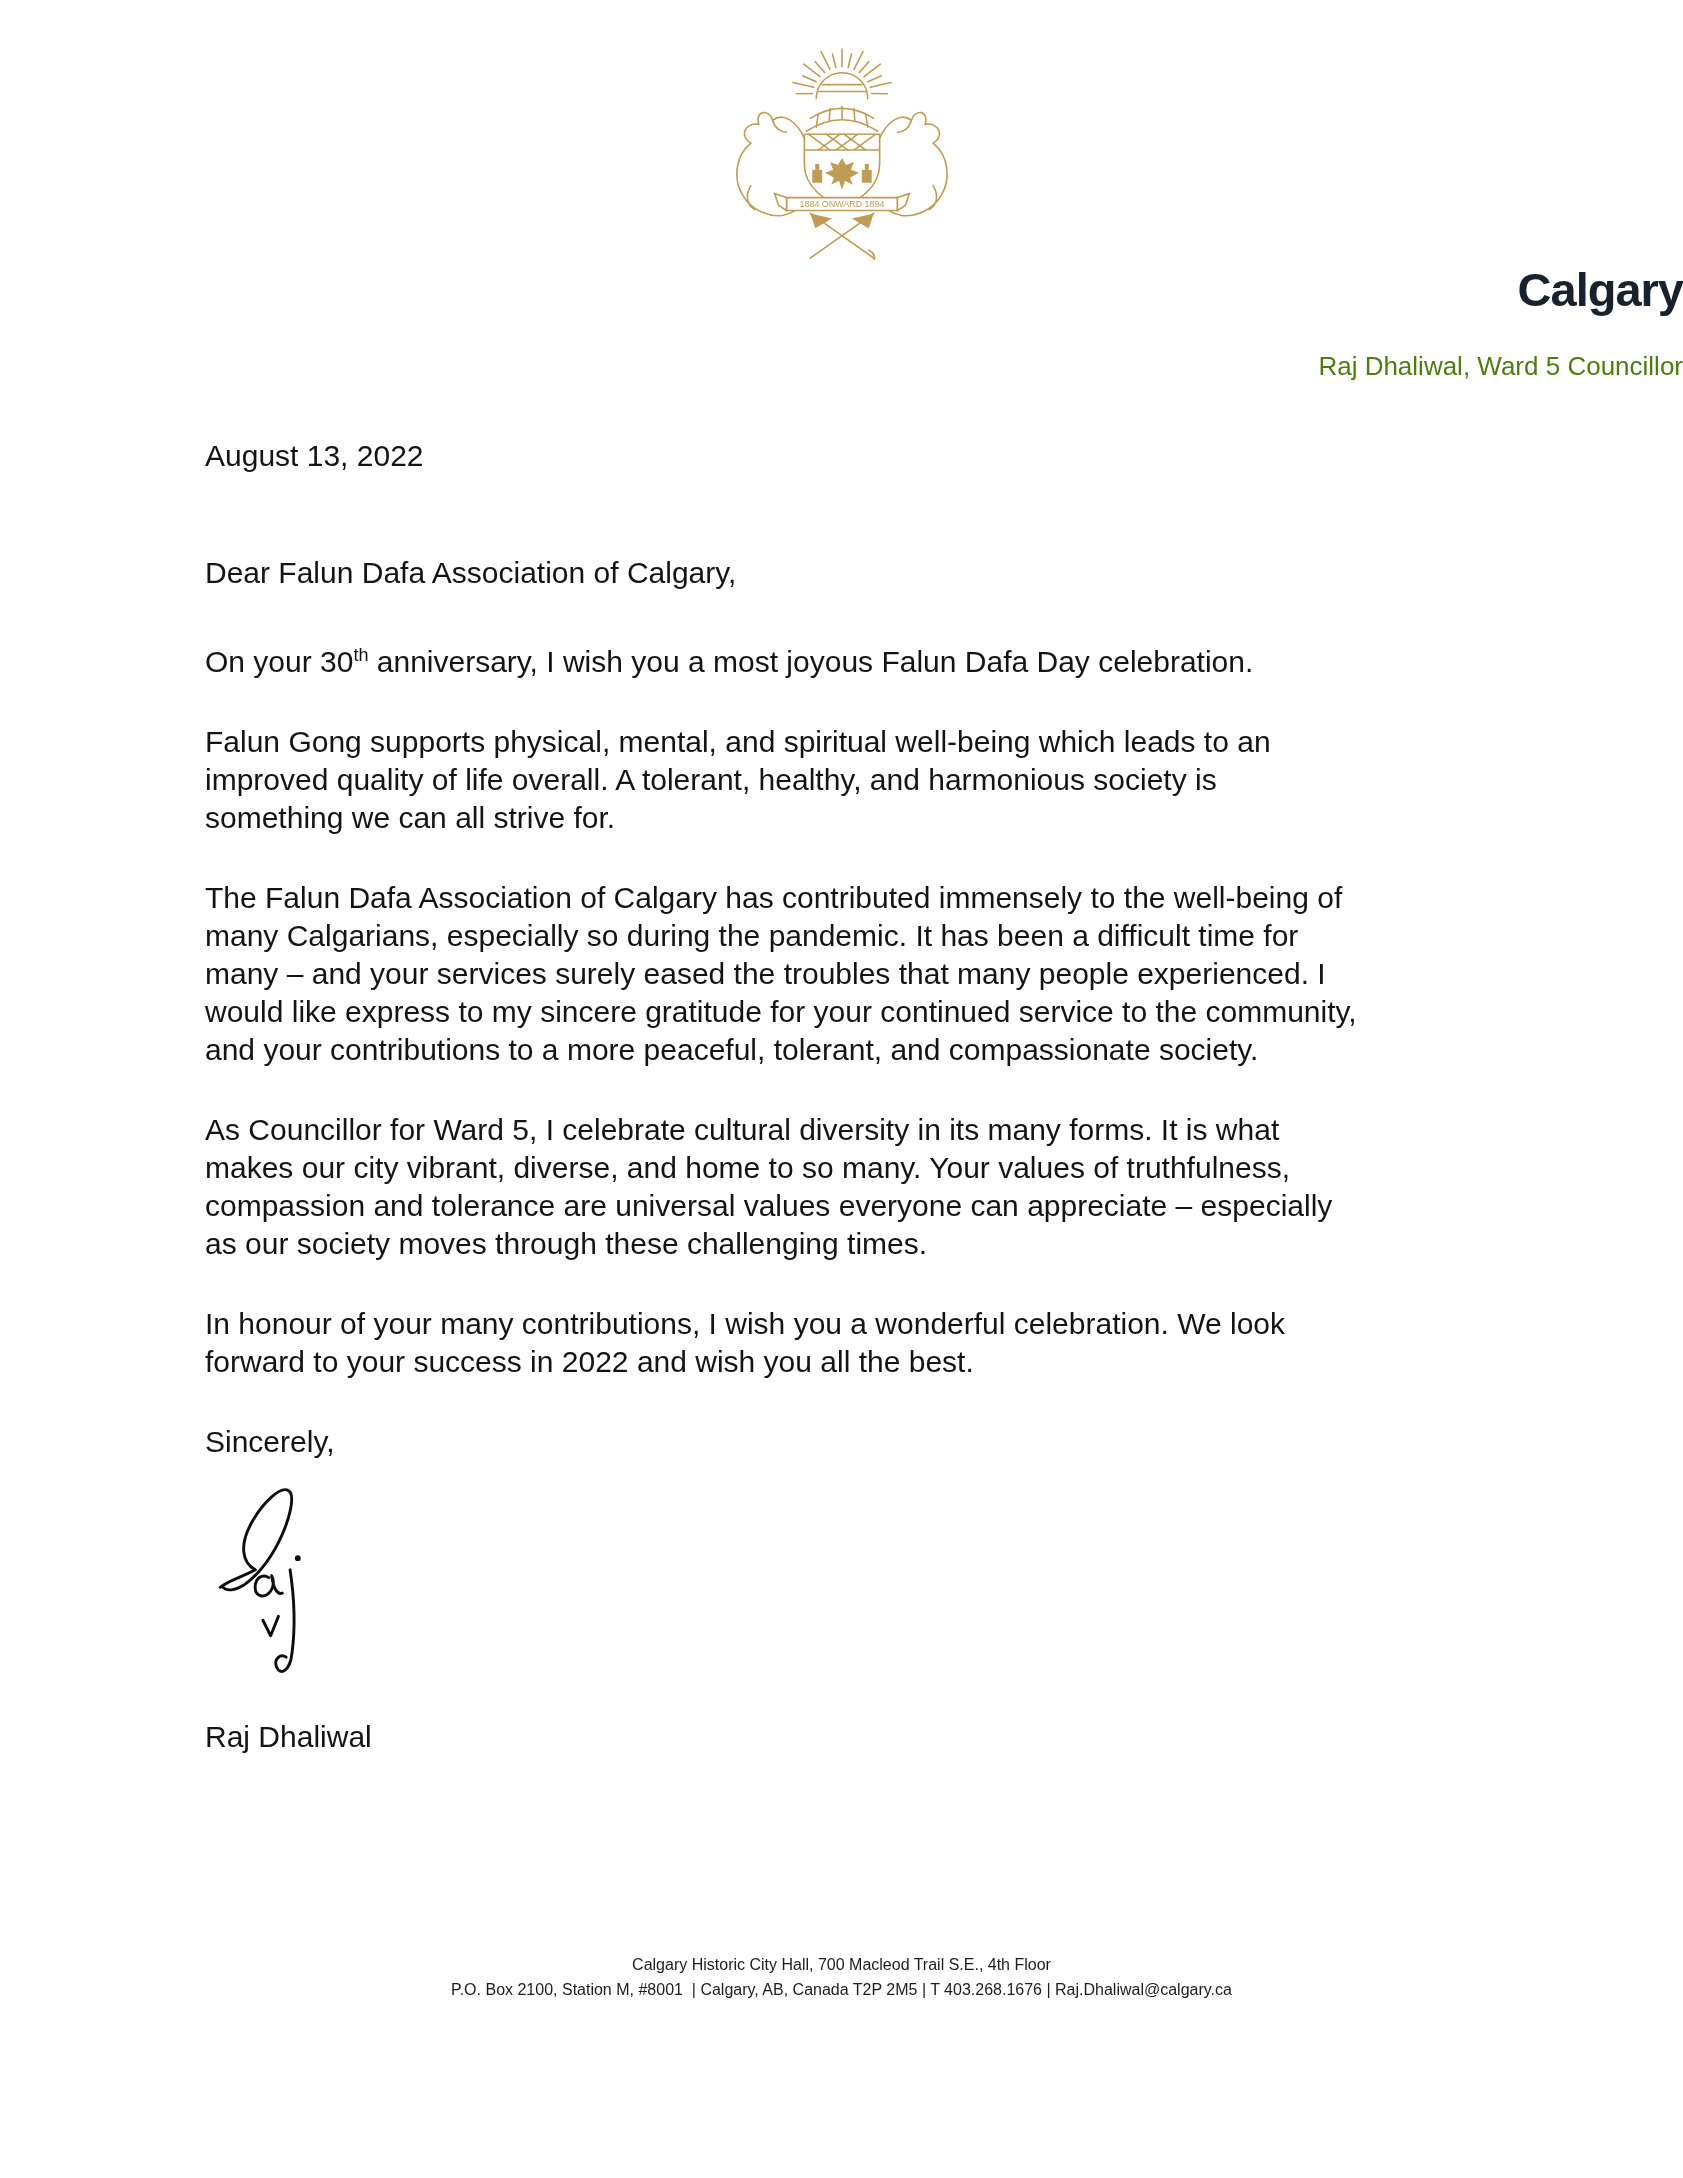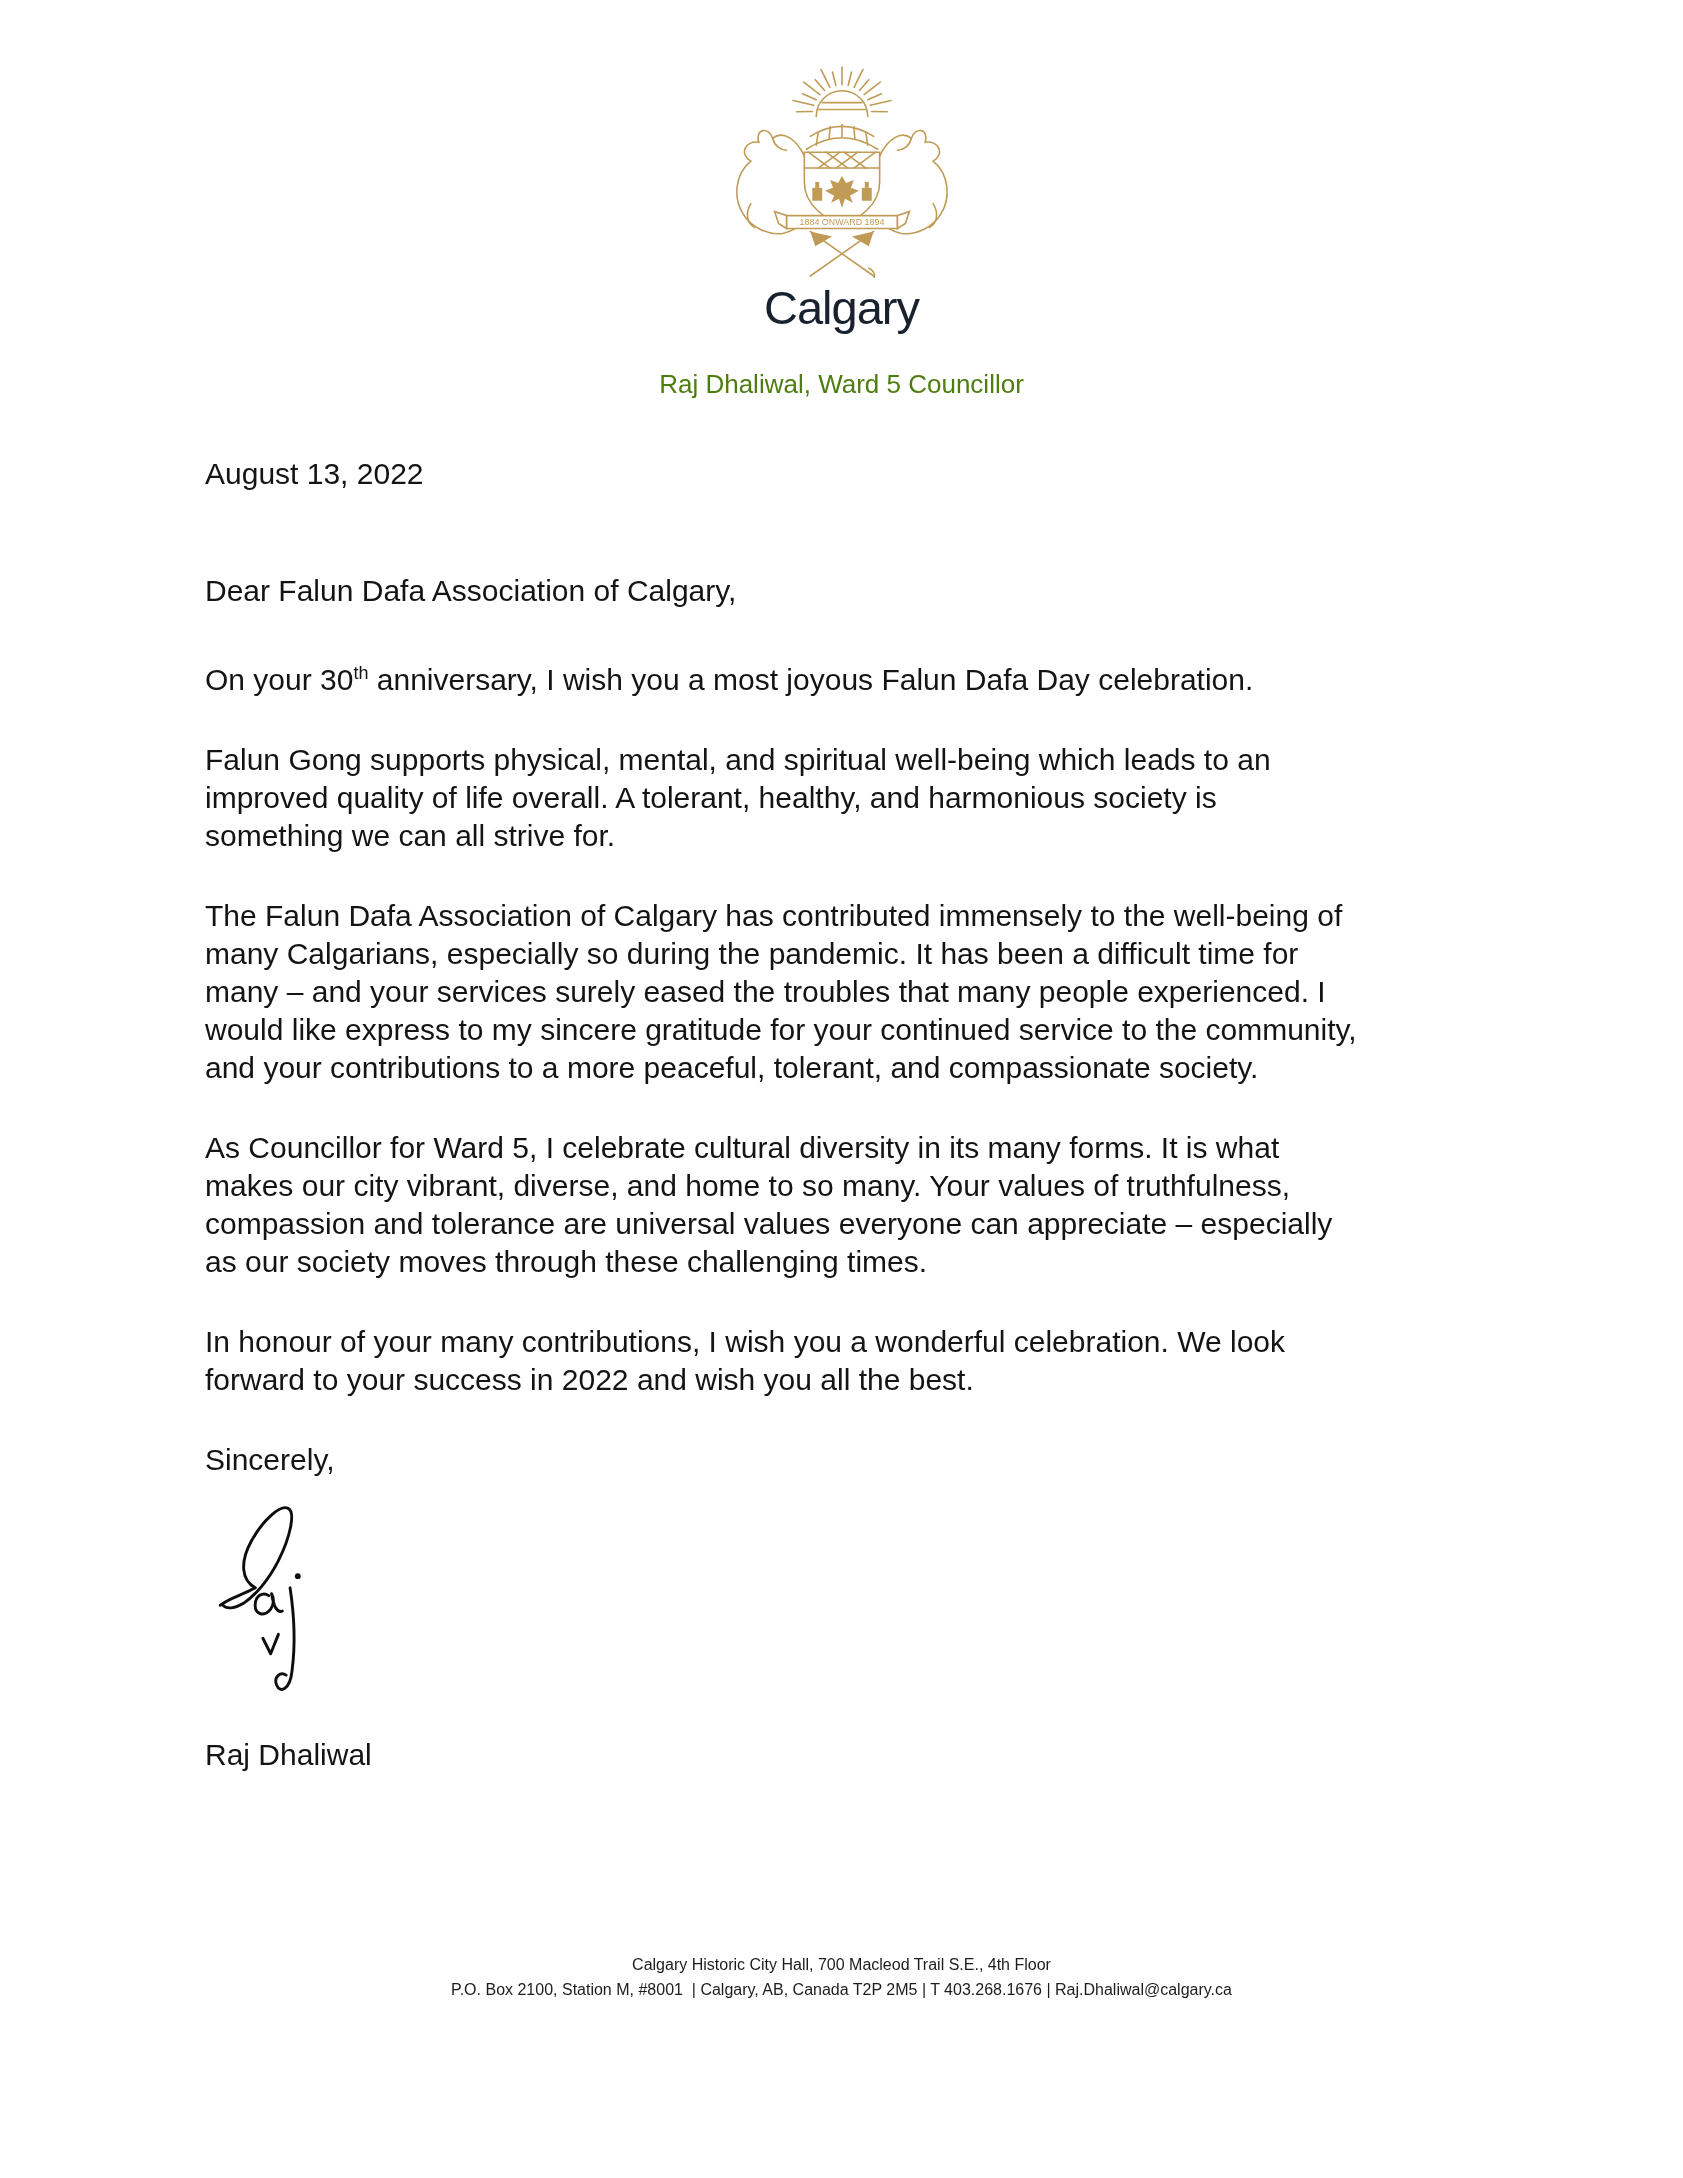"1884 ONWARD 1894" .letterhead { padding-top: 65px -> 47px; text-align: center -> right }
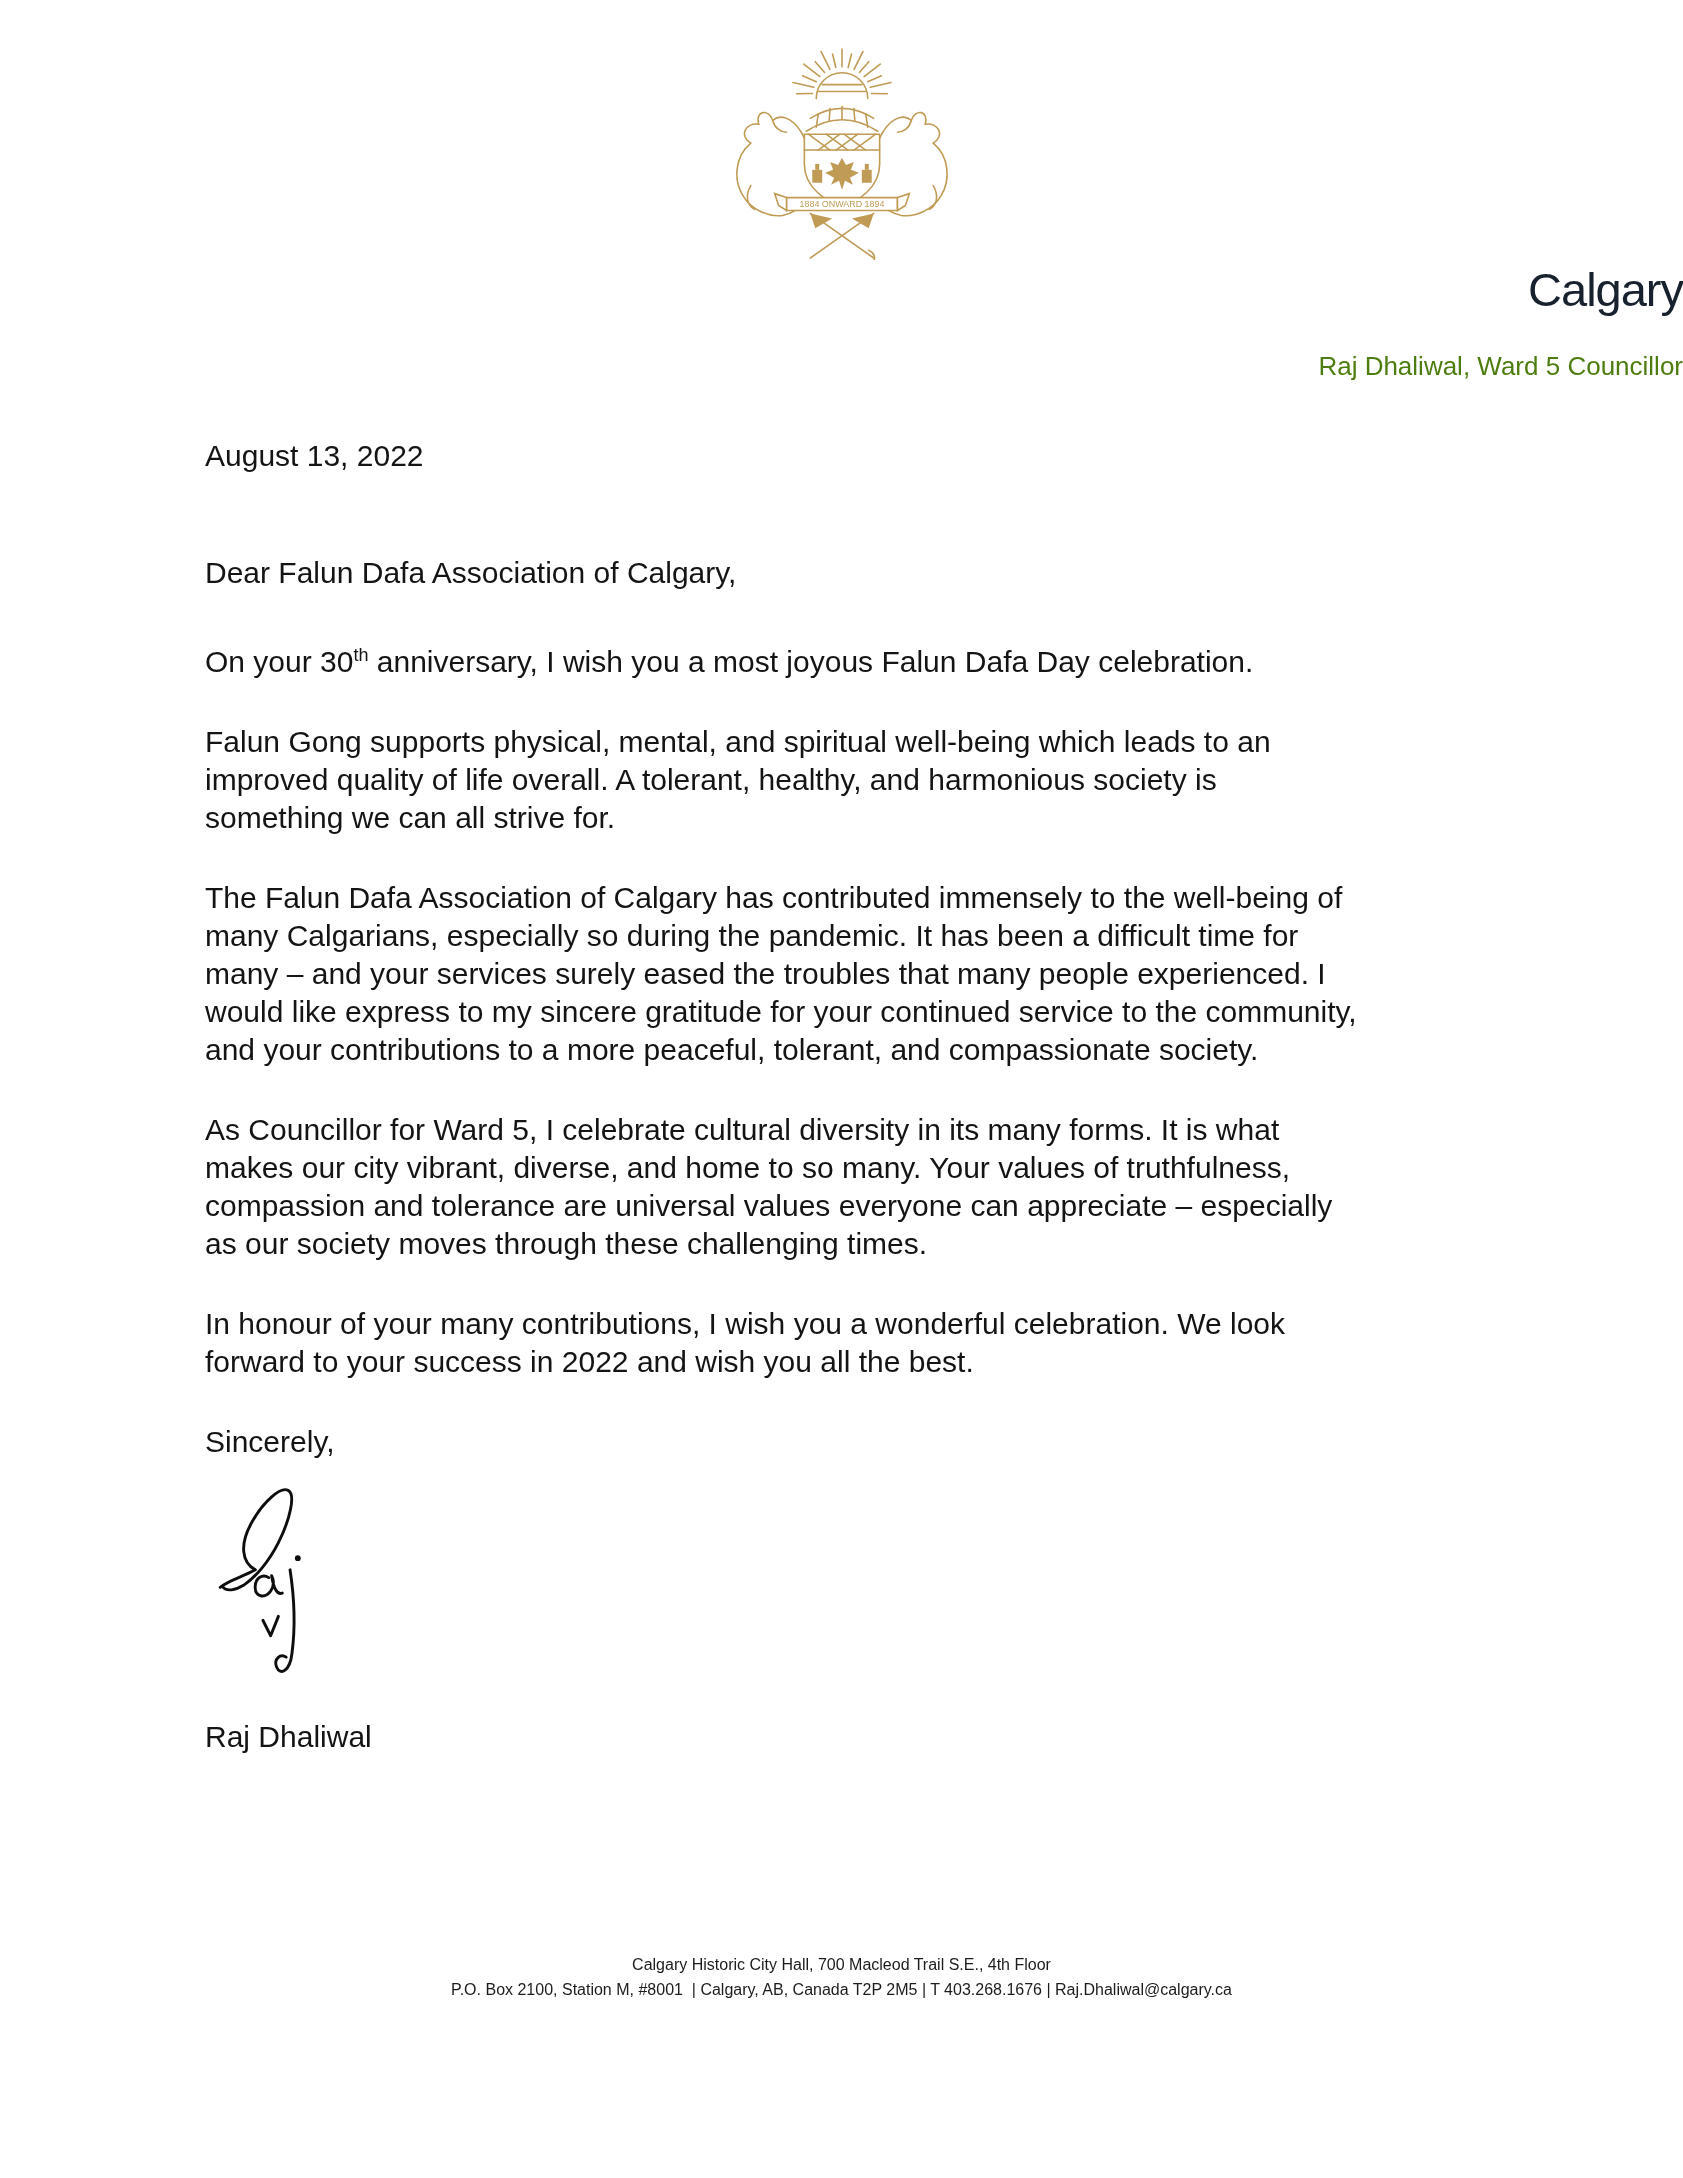"Calgary" .wordmark { font-weight: 400 -> 700 }
